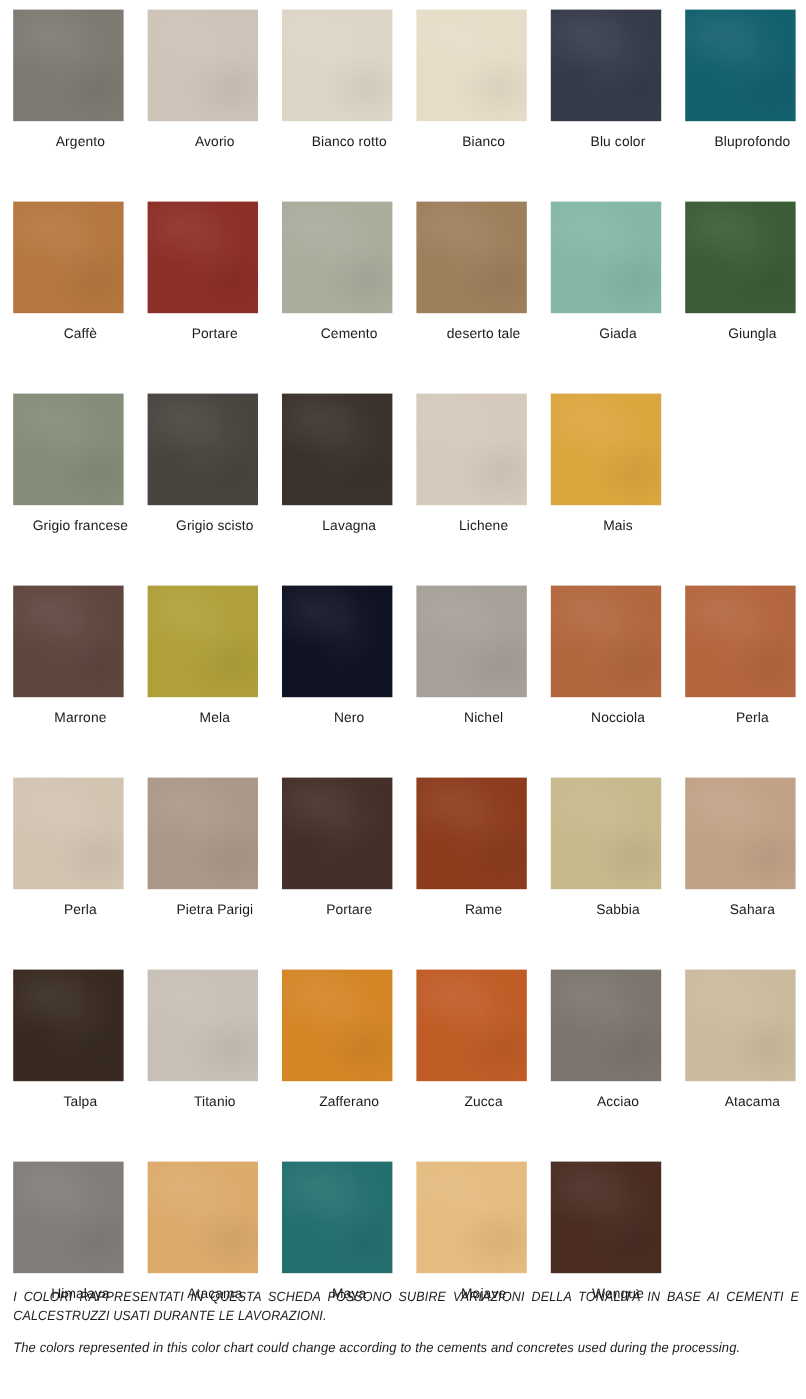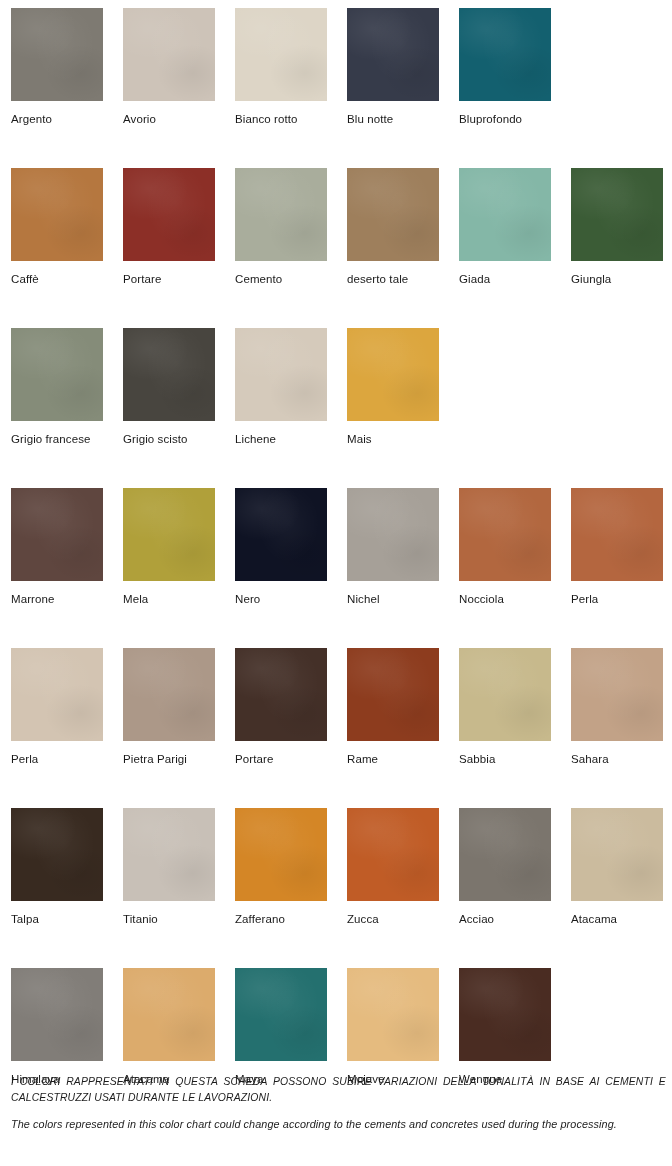"Argento" .swatch-cell { text-align: none -> center }
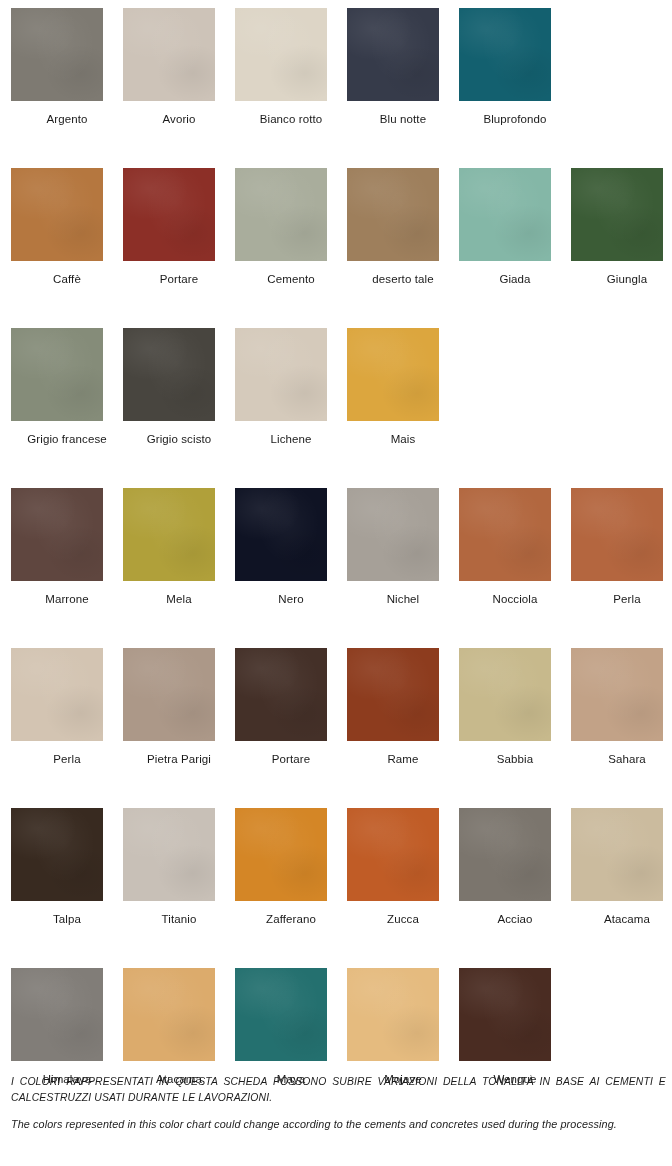"Bianco" div.swatch-cell { html: none -> <div> <div></div> <div>Bianco</div> </div> }
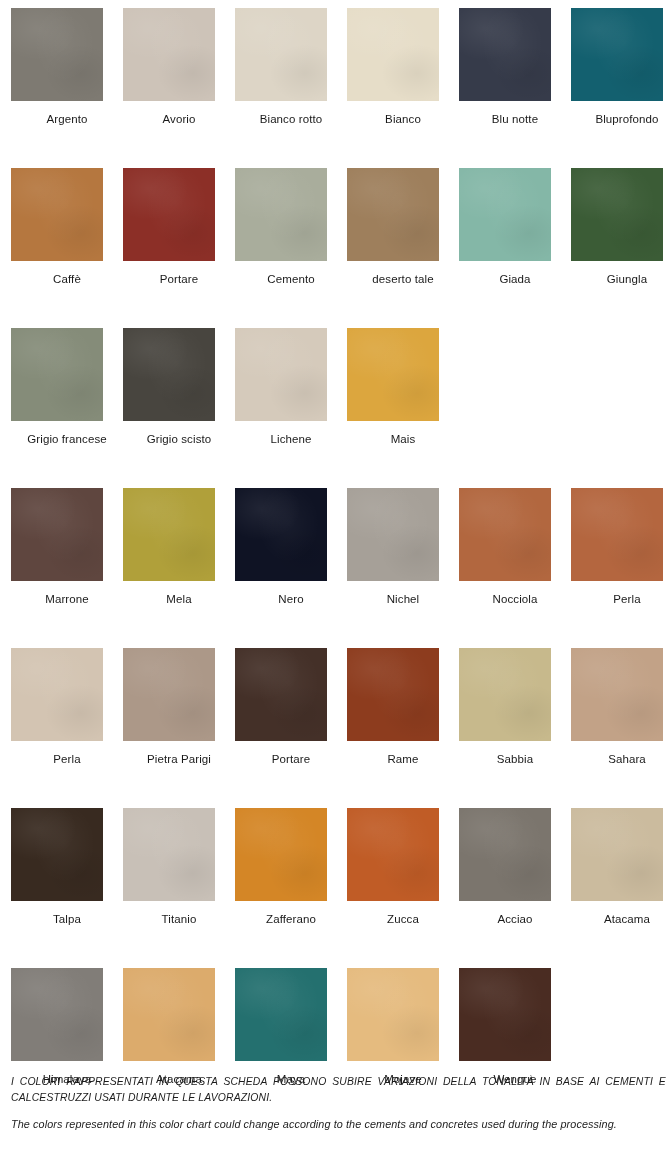"Blu notte" div.swatch-label { text: notte -> color }
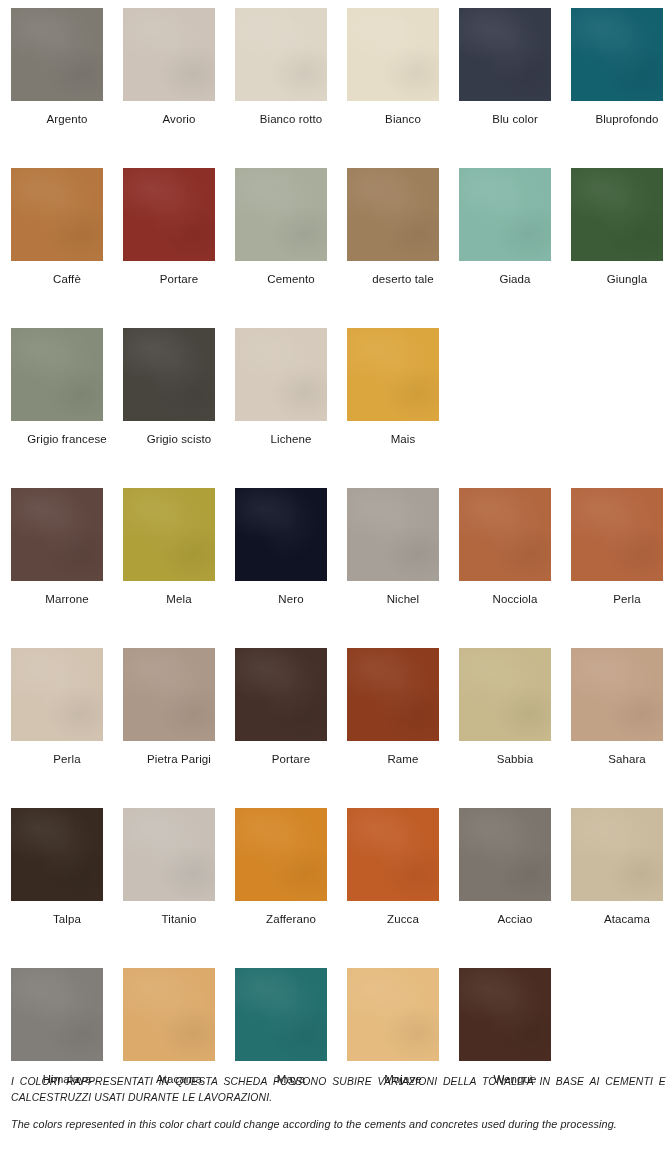"Lavagna" div.swatch-cell { html: none -> <div> <div></div> <div>Lavagna</div> </div> }
